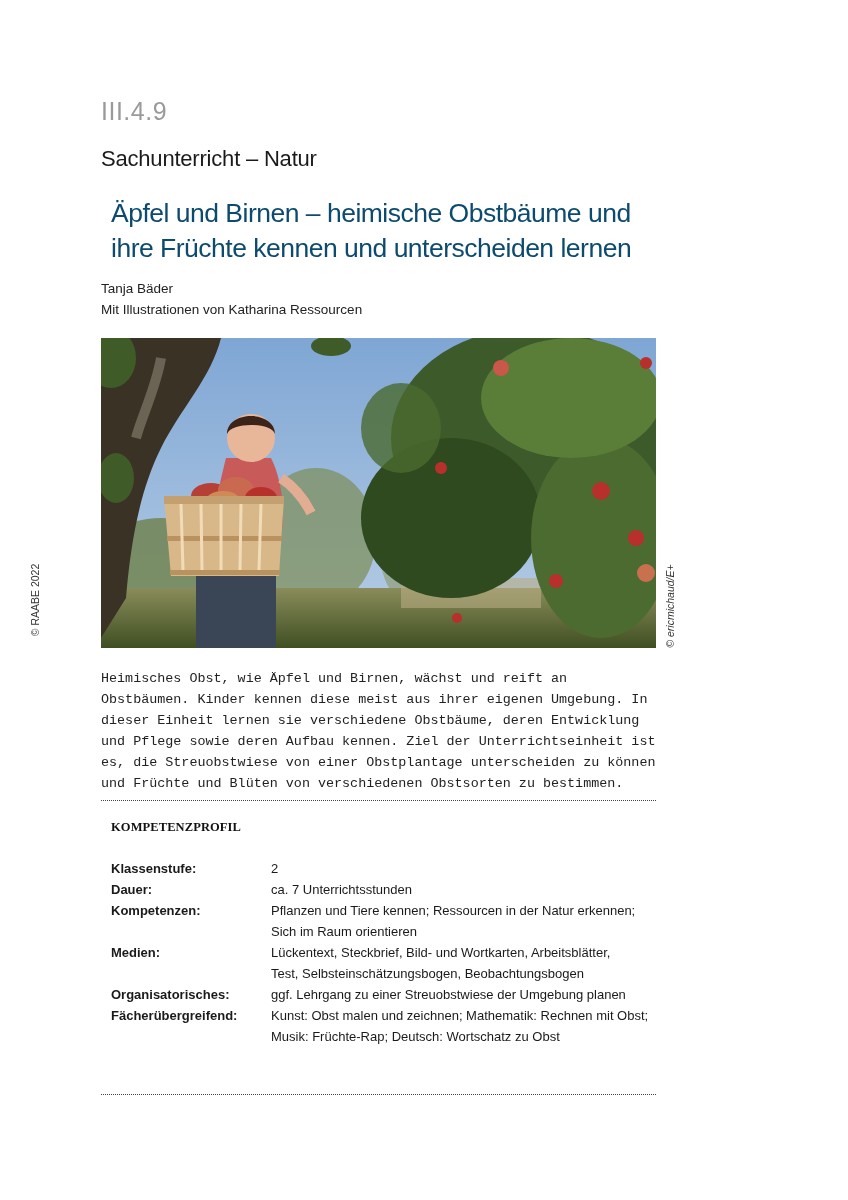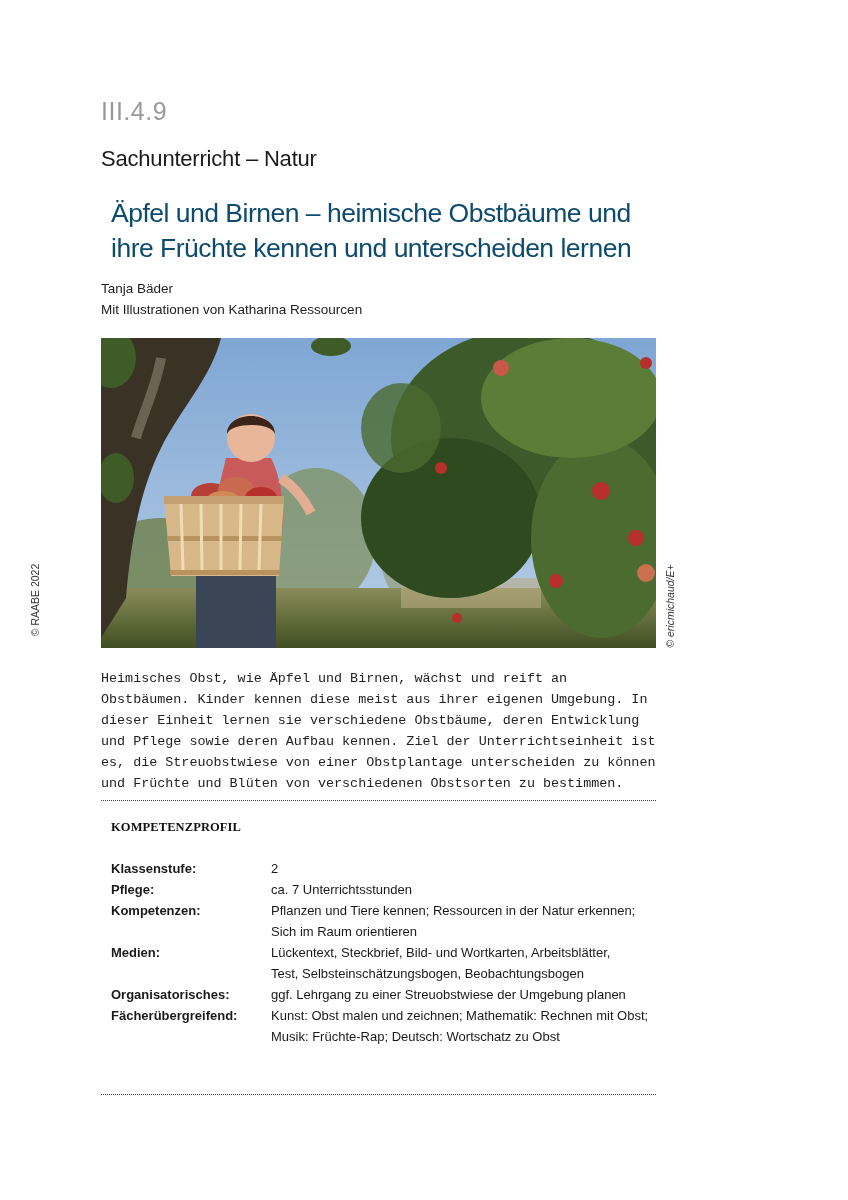"Pflege:" td.label { text: Pflege -> Dauer }
